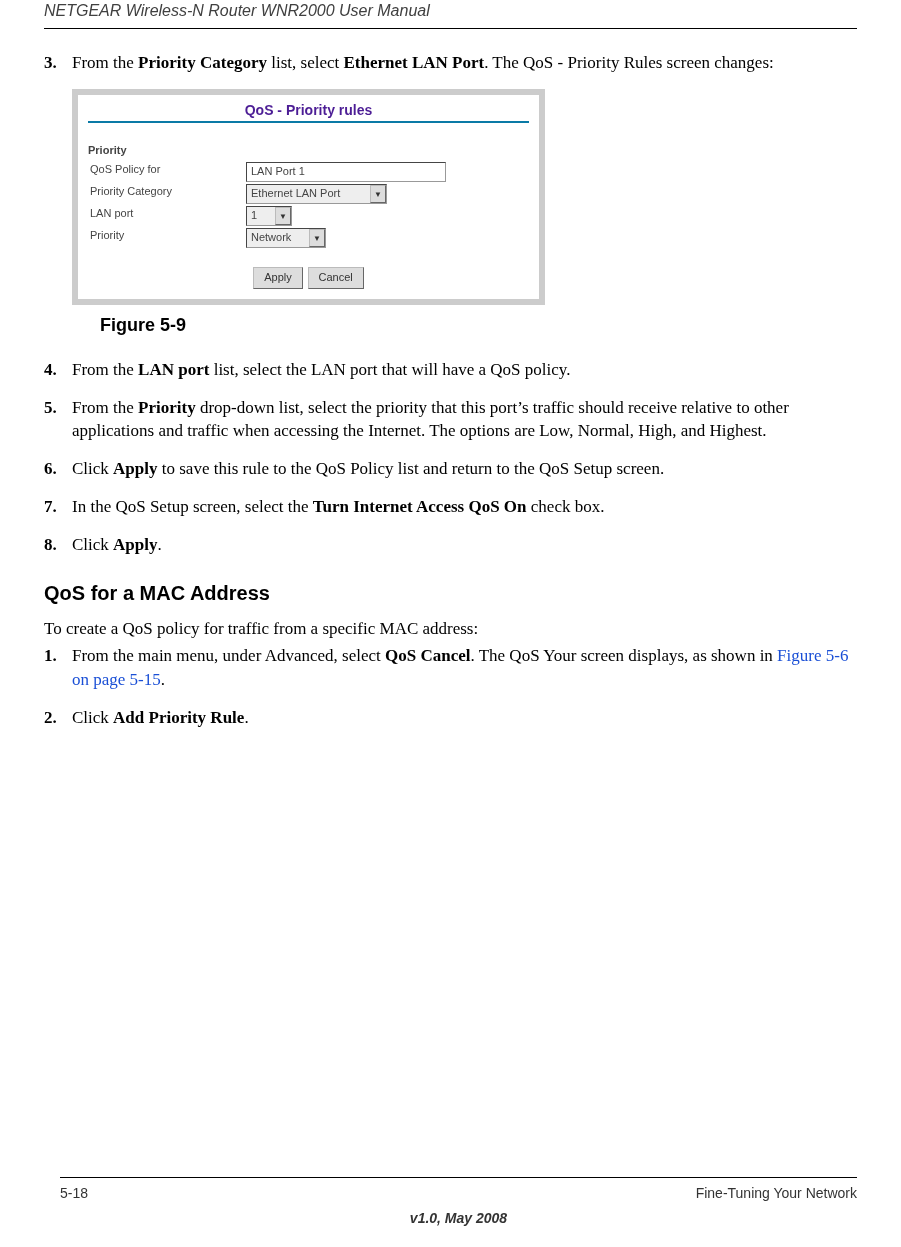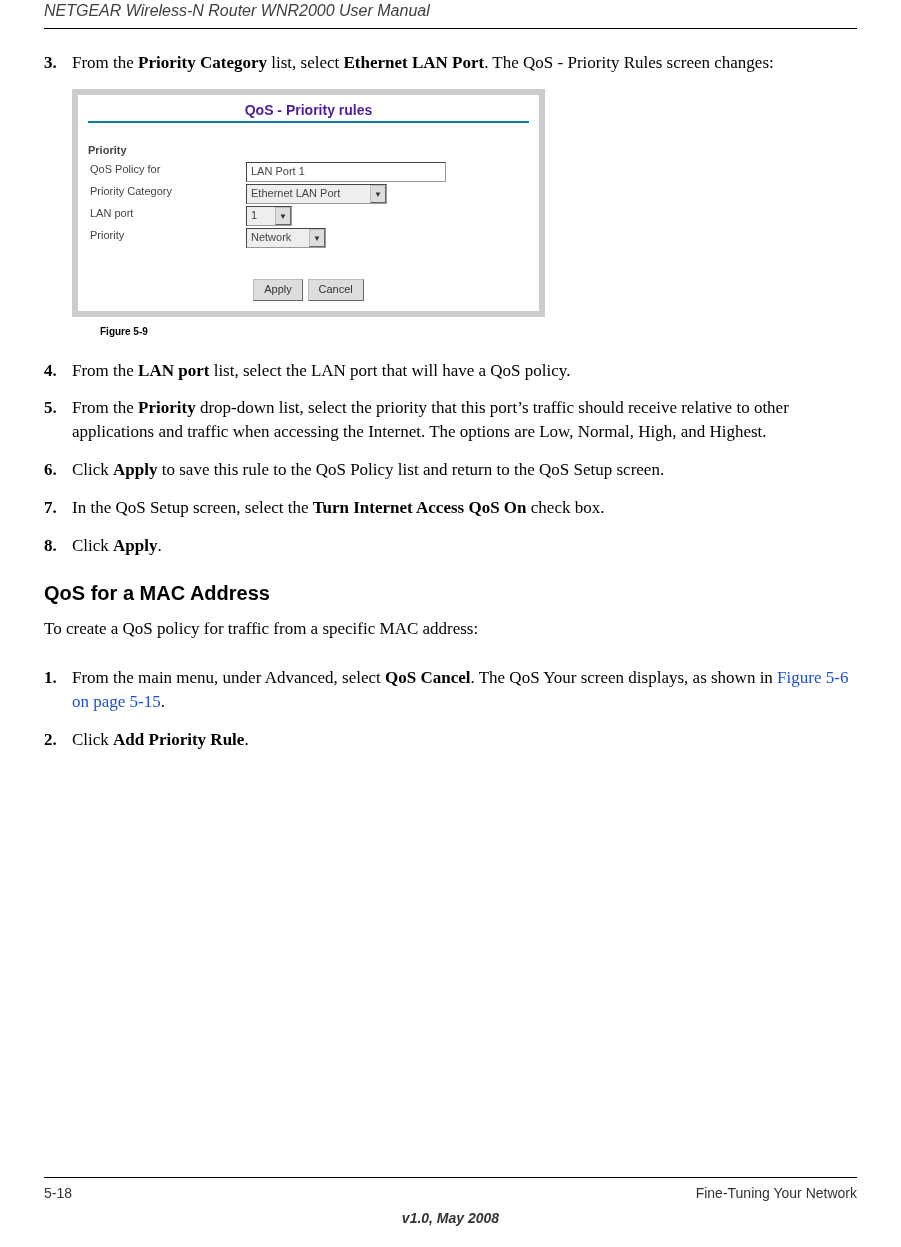"Apply Cancel" .btnrow { margin-top: 26px -> 14px }
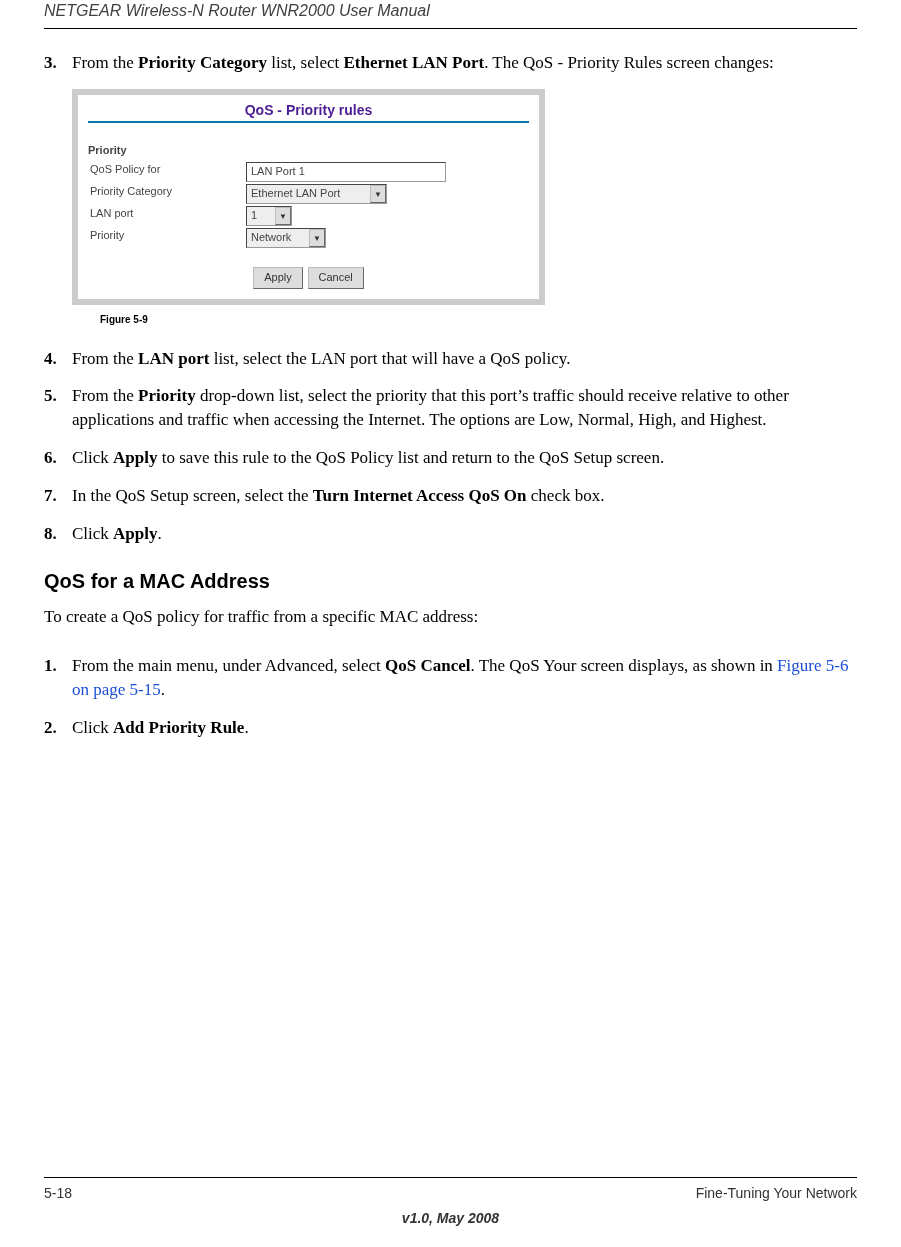"Figure 5-9" .figure-caption { font-size: 10px -> 18px }
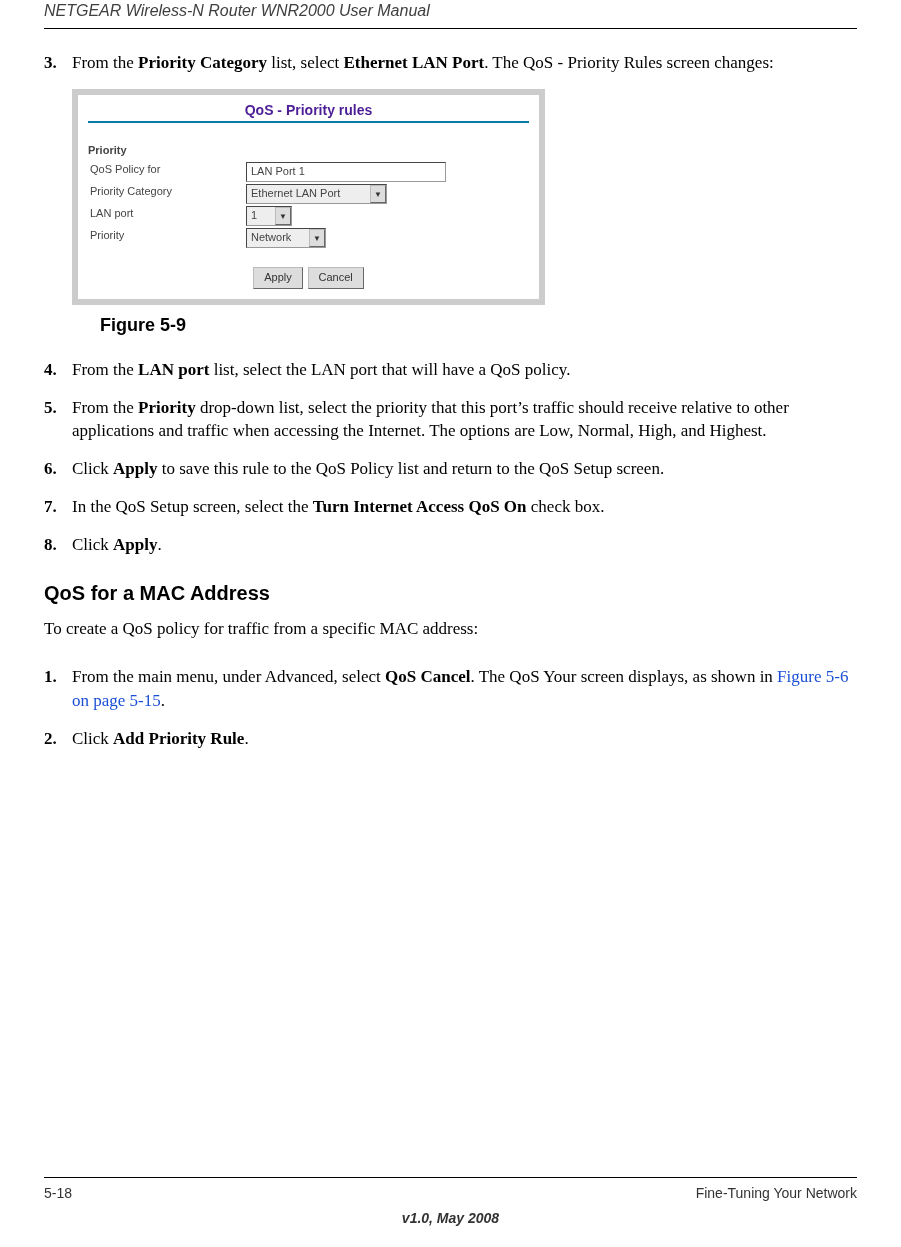"To create a QoS policy" .para { margin: 0 0 25px 0 -> 0 0 4px 0 }
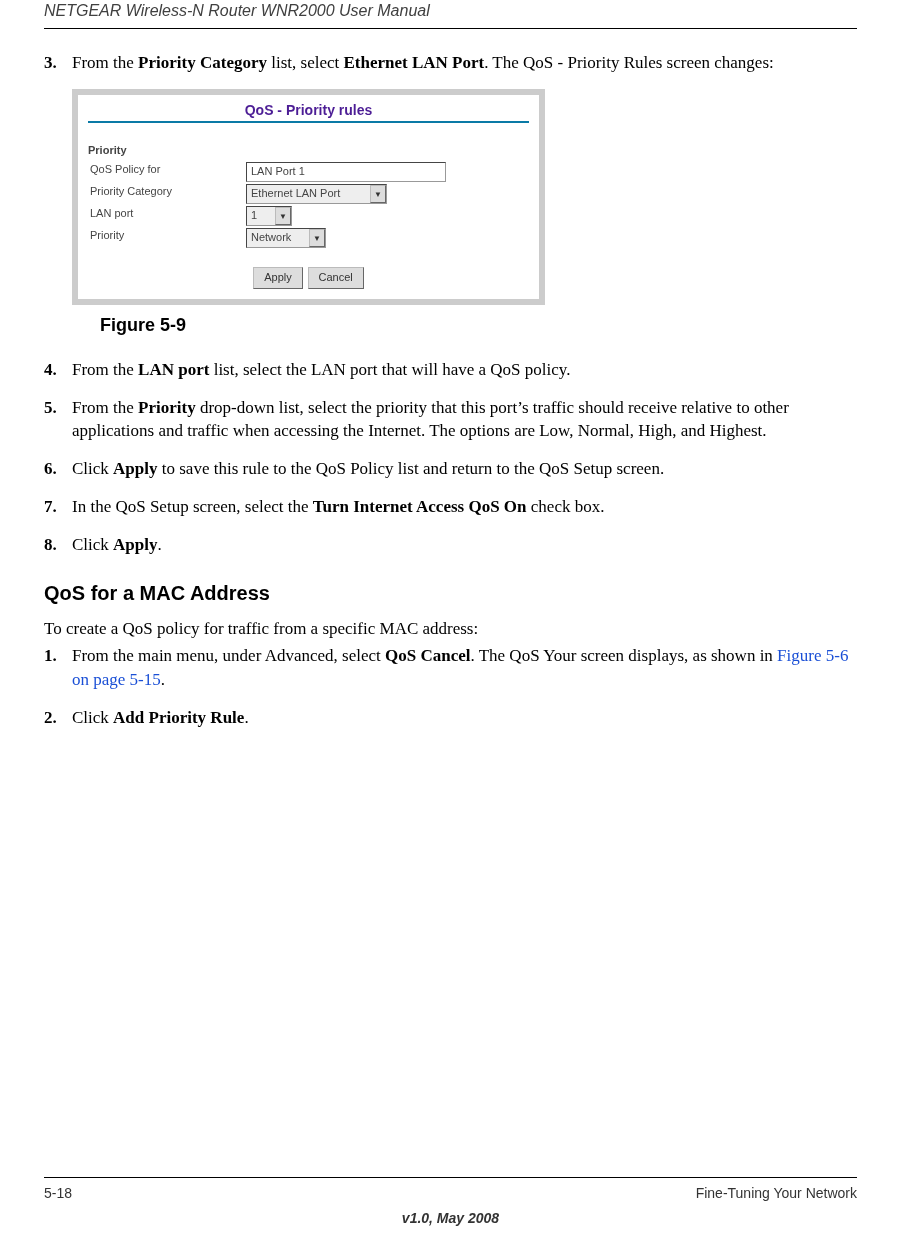"5-18" .footer { left: 44px -> 60px }
